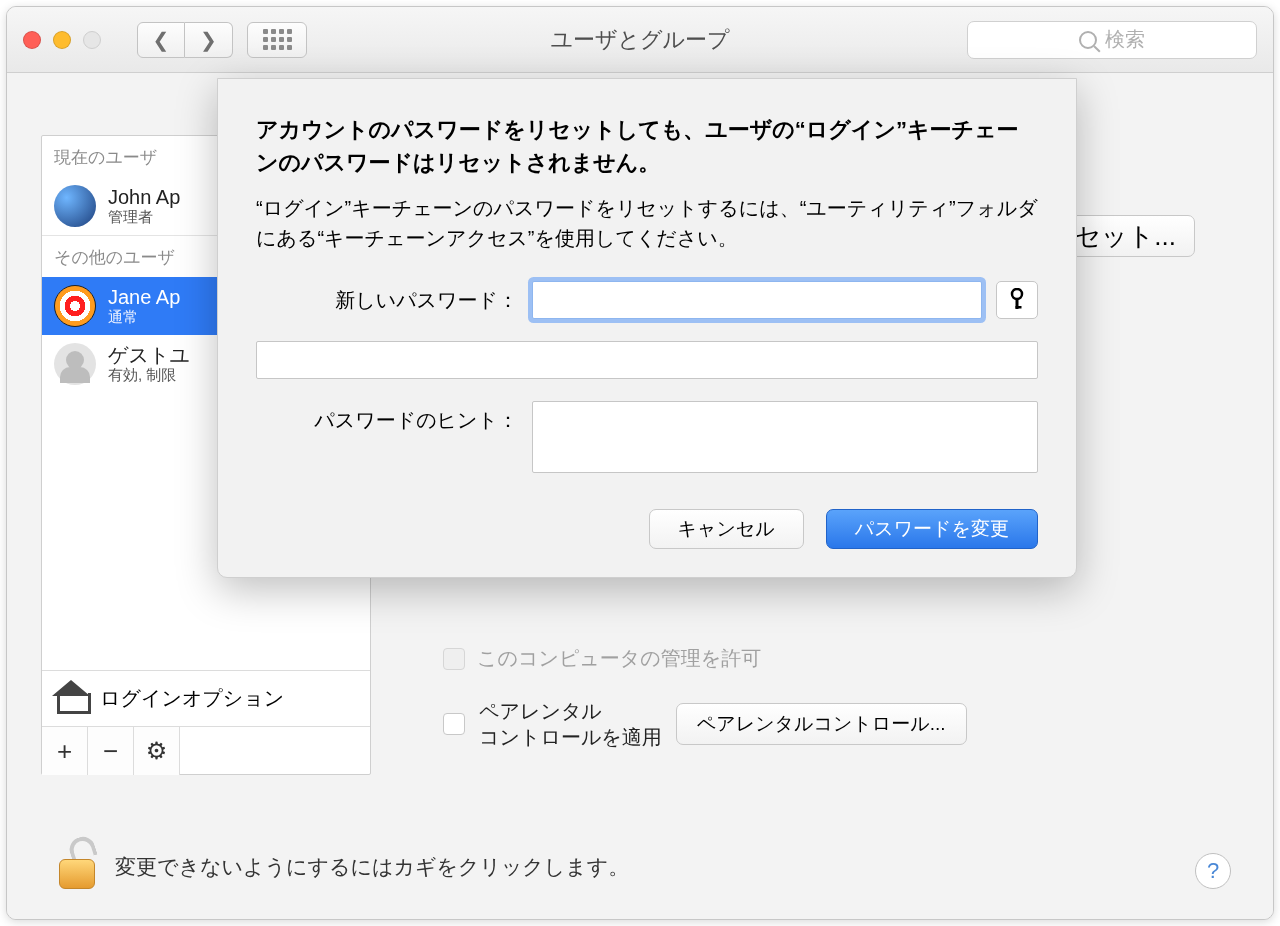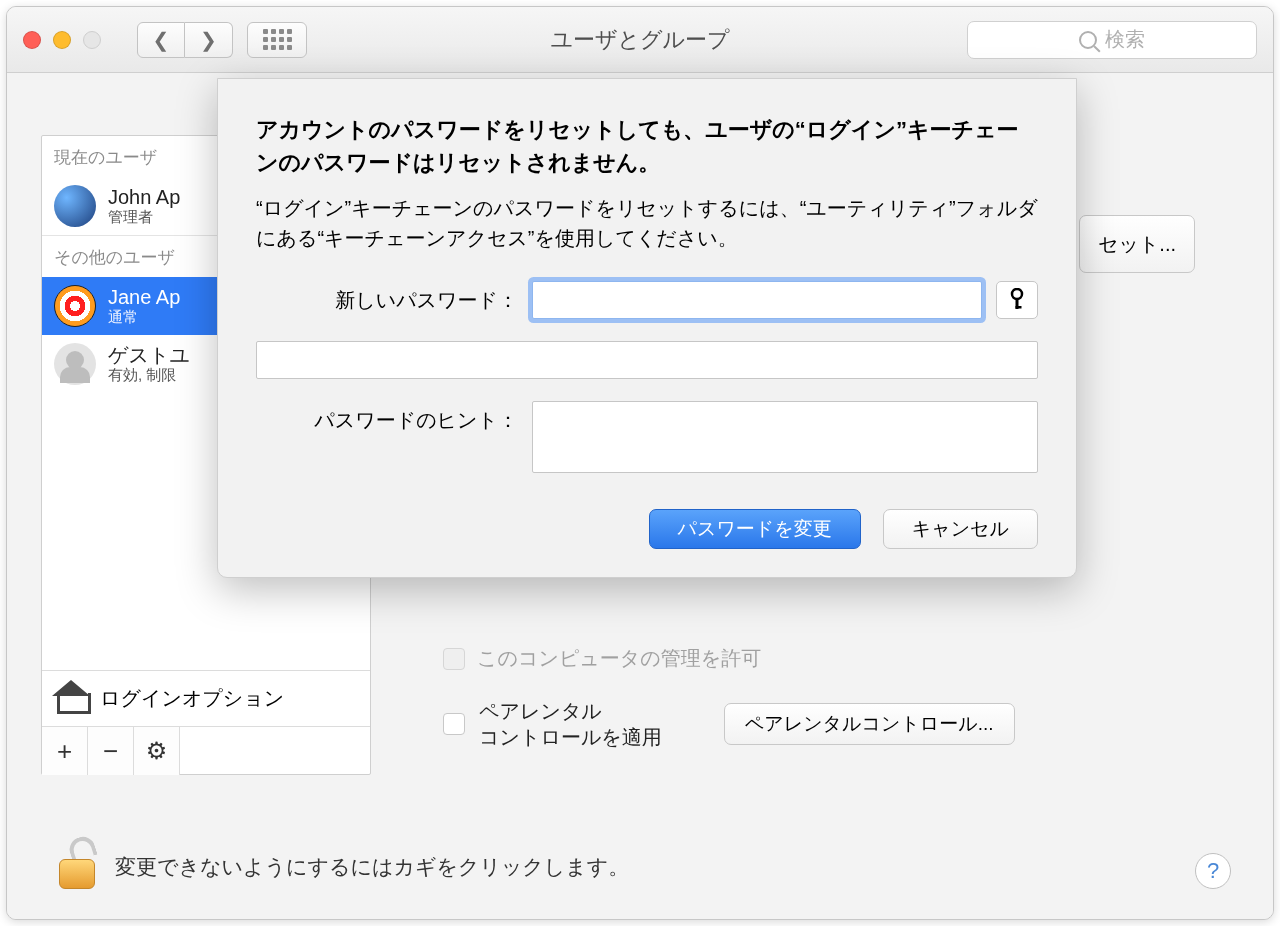"セット..." .resetbtn { font-size: 20px -> 26px; height: 58px -> 42px }
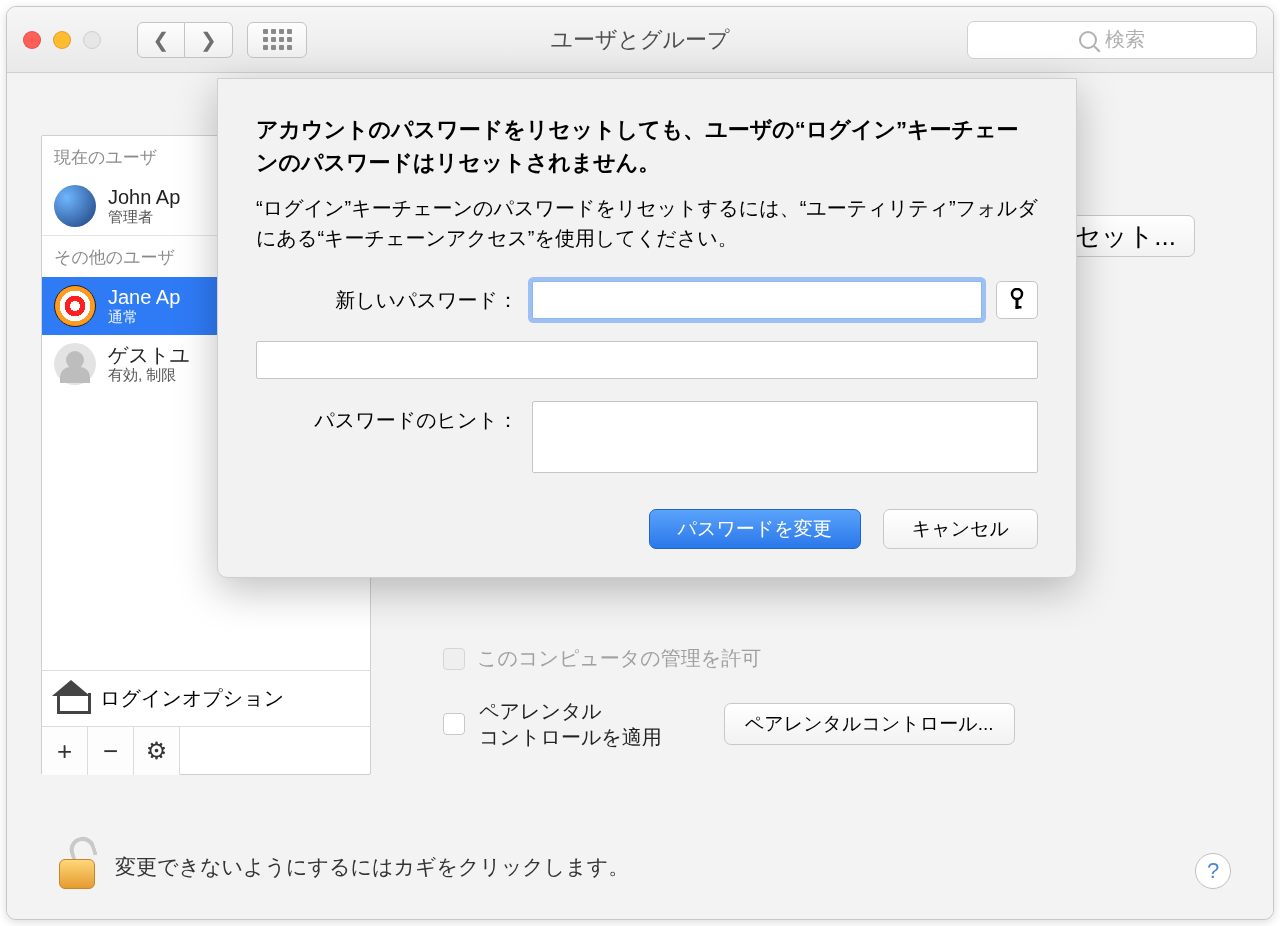"パスワードを変更" button.btn { order: before "キャンセル" -> after "キャンセル" }
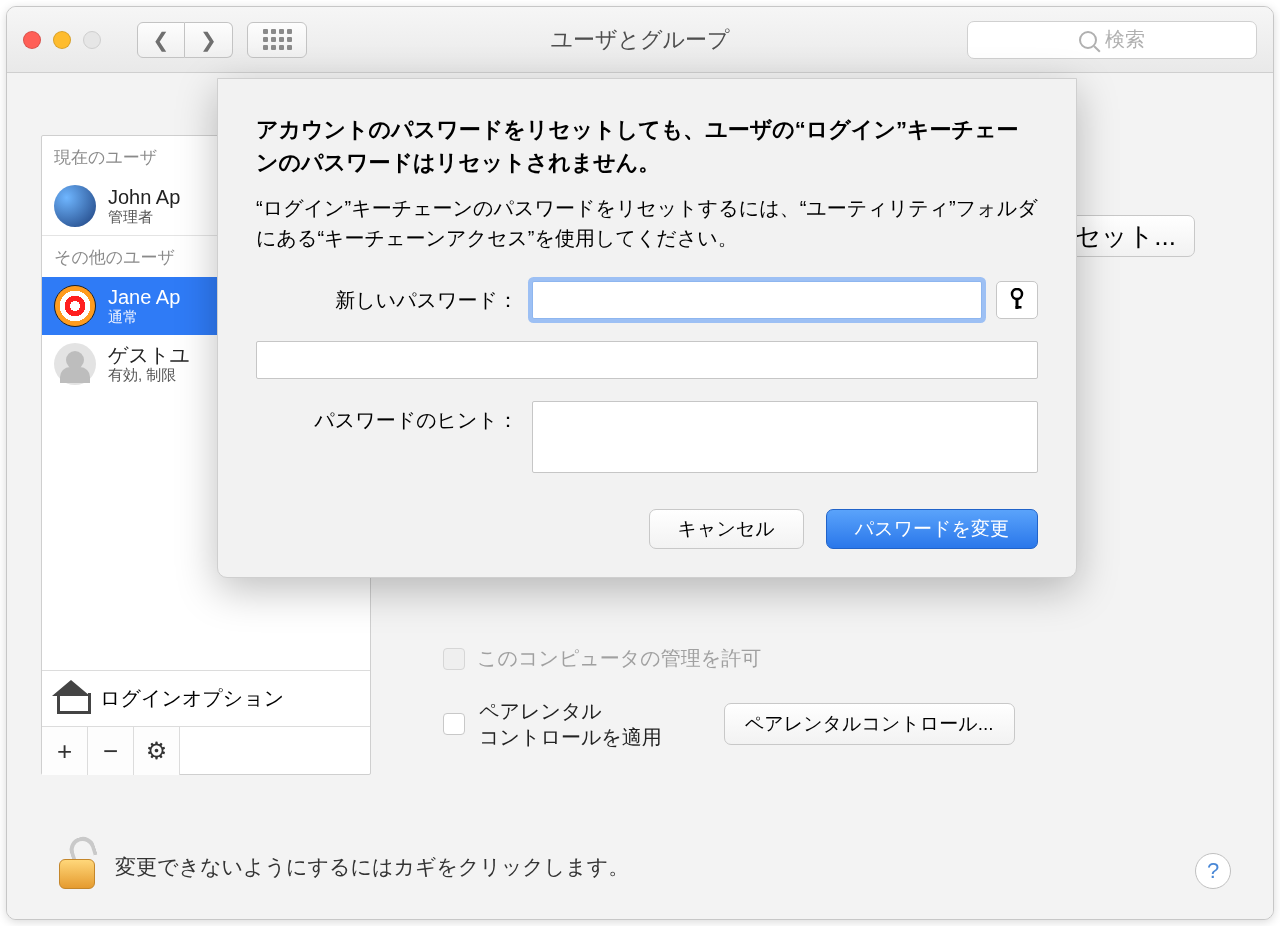"ペアレンタルコントロール..." .pcbtn { margin-left: 48px -> none }
